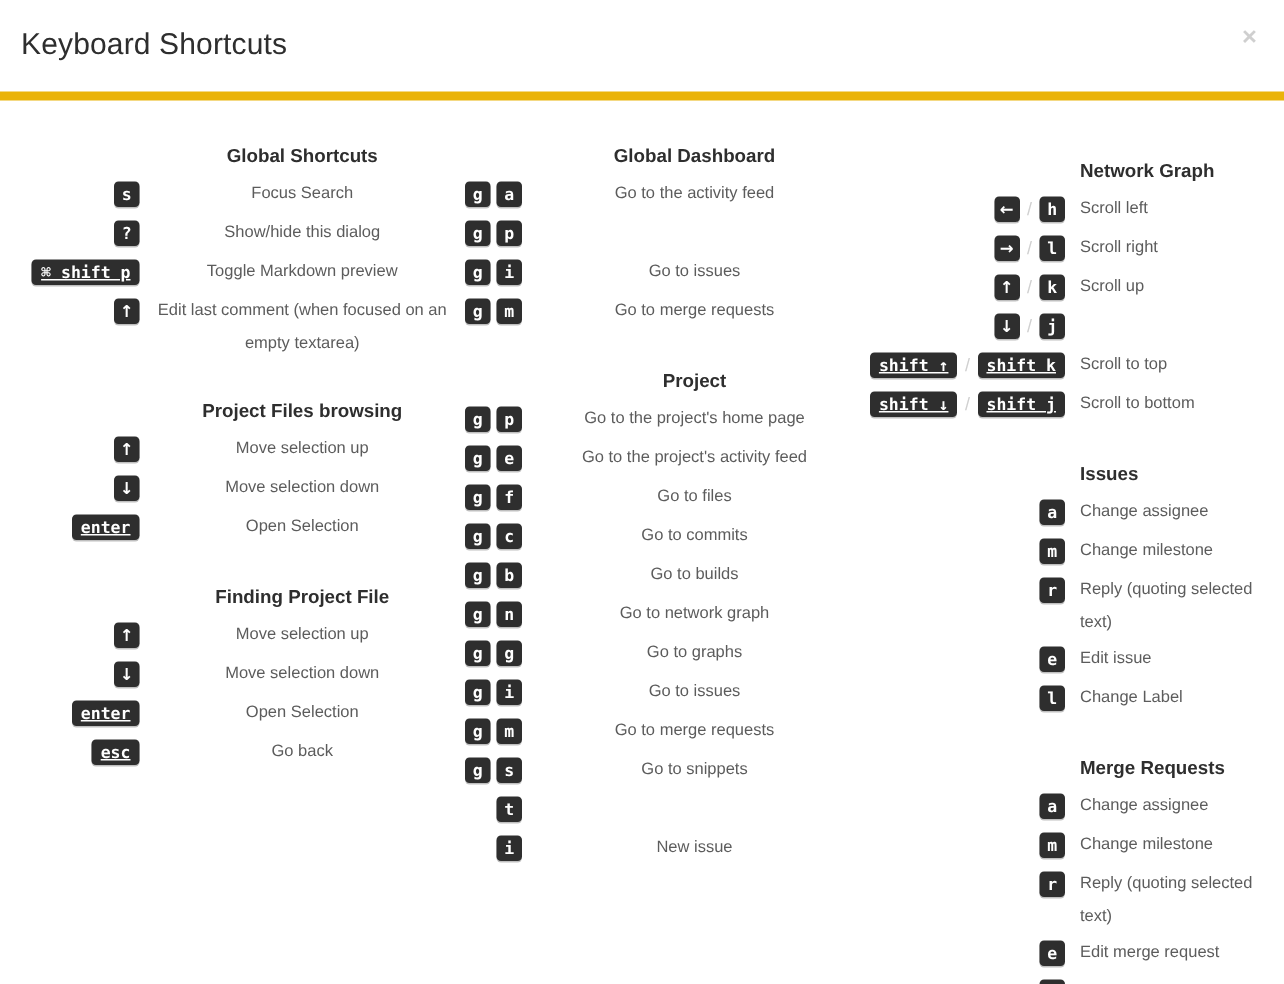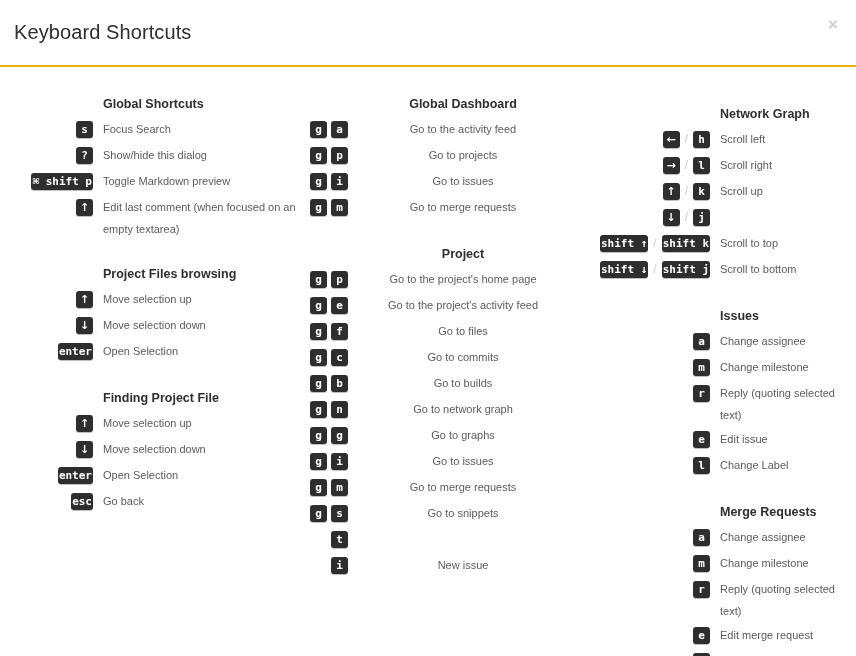"Keyboard Shortcuts" .modal-header { border-bottom: 2px solid #eab308 -> 6px solid #eab308 }
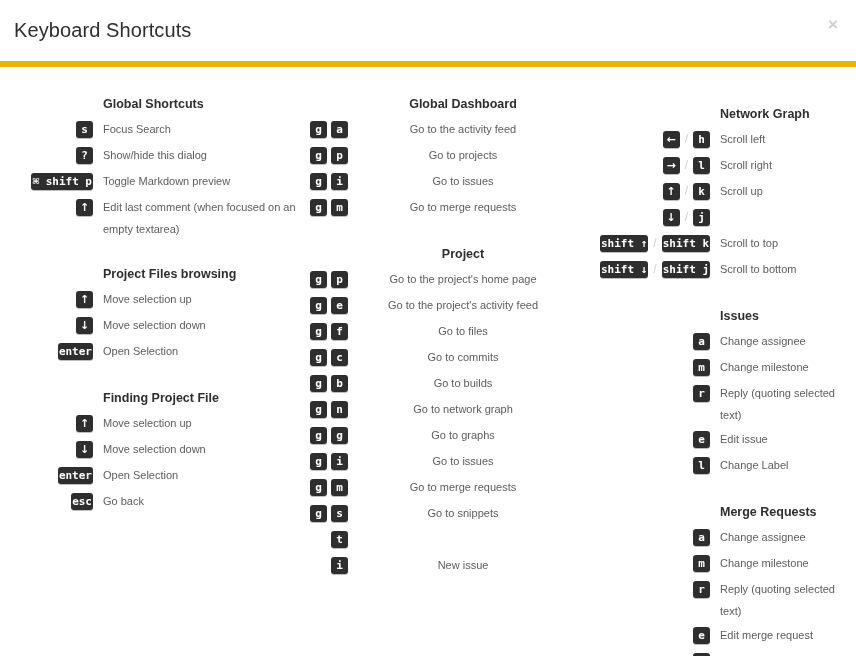"Global Shortcuts" .col-1 { text-align: none -> center }
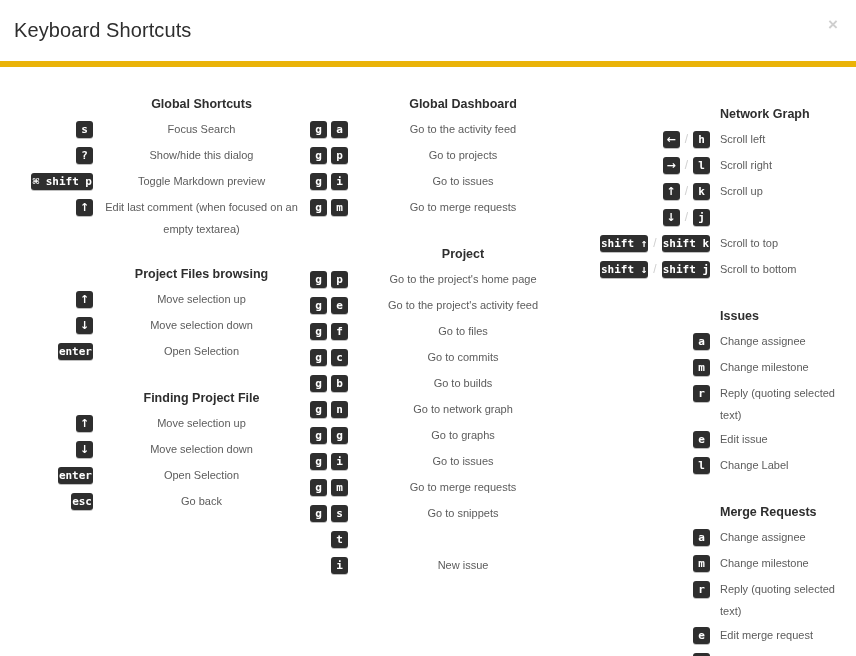"Go to projects" div.desc { html: <div>Go to projects</div> -> none }
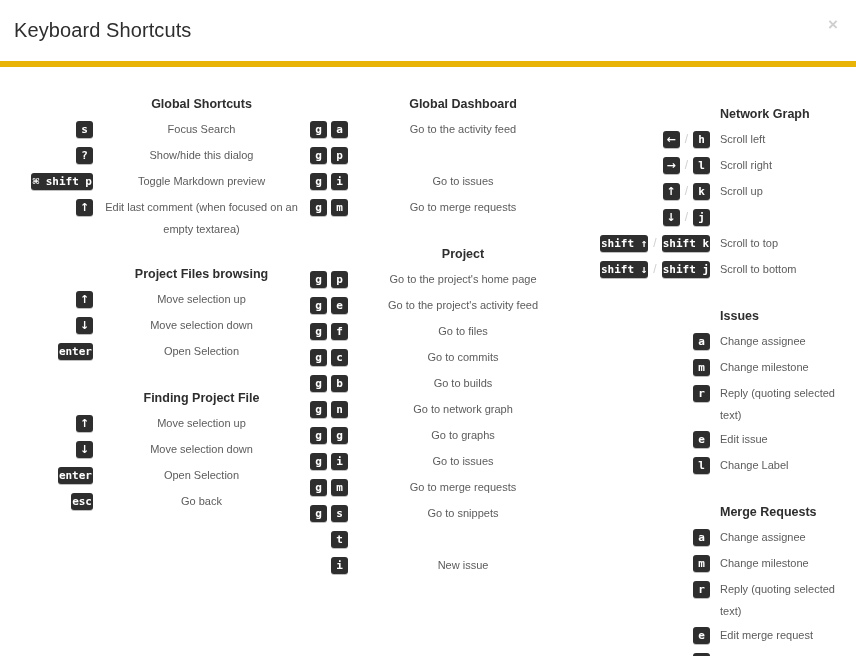"⌘ shift p" kbd.wide { padding: 0 1px -> 0 6px; text-decoration: none -> underline }
